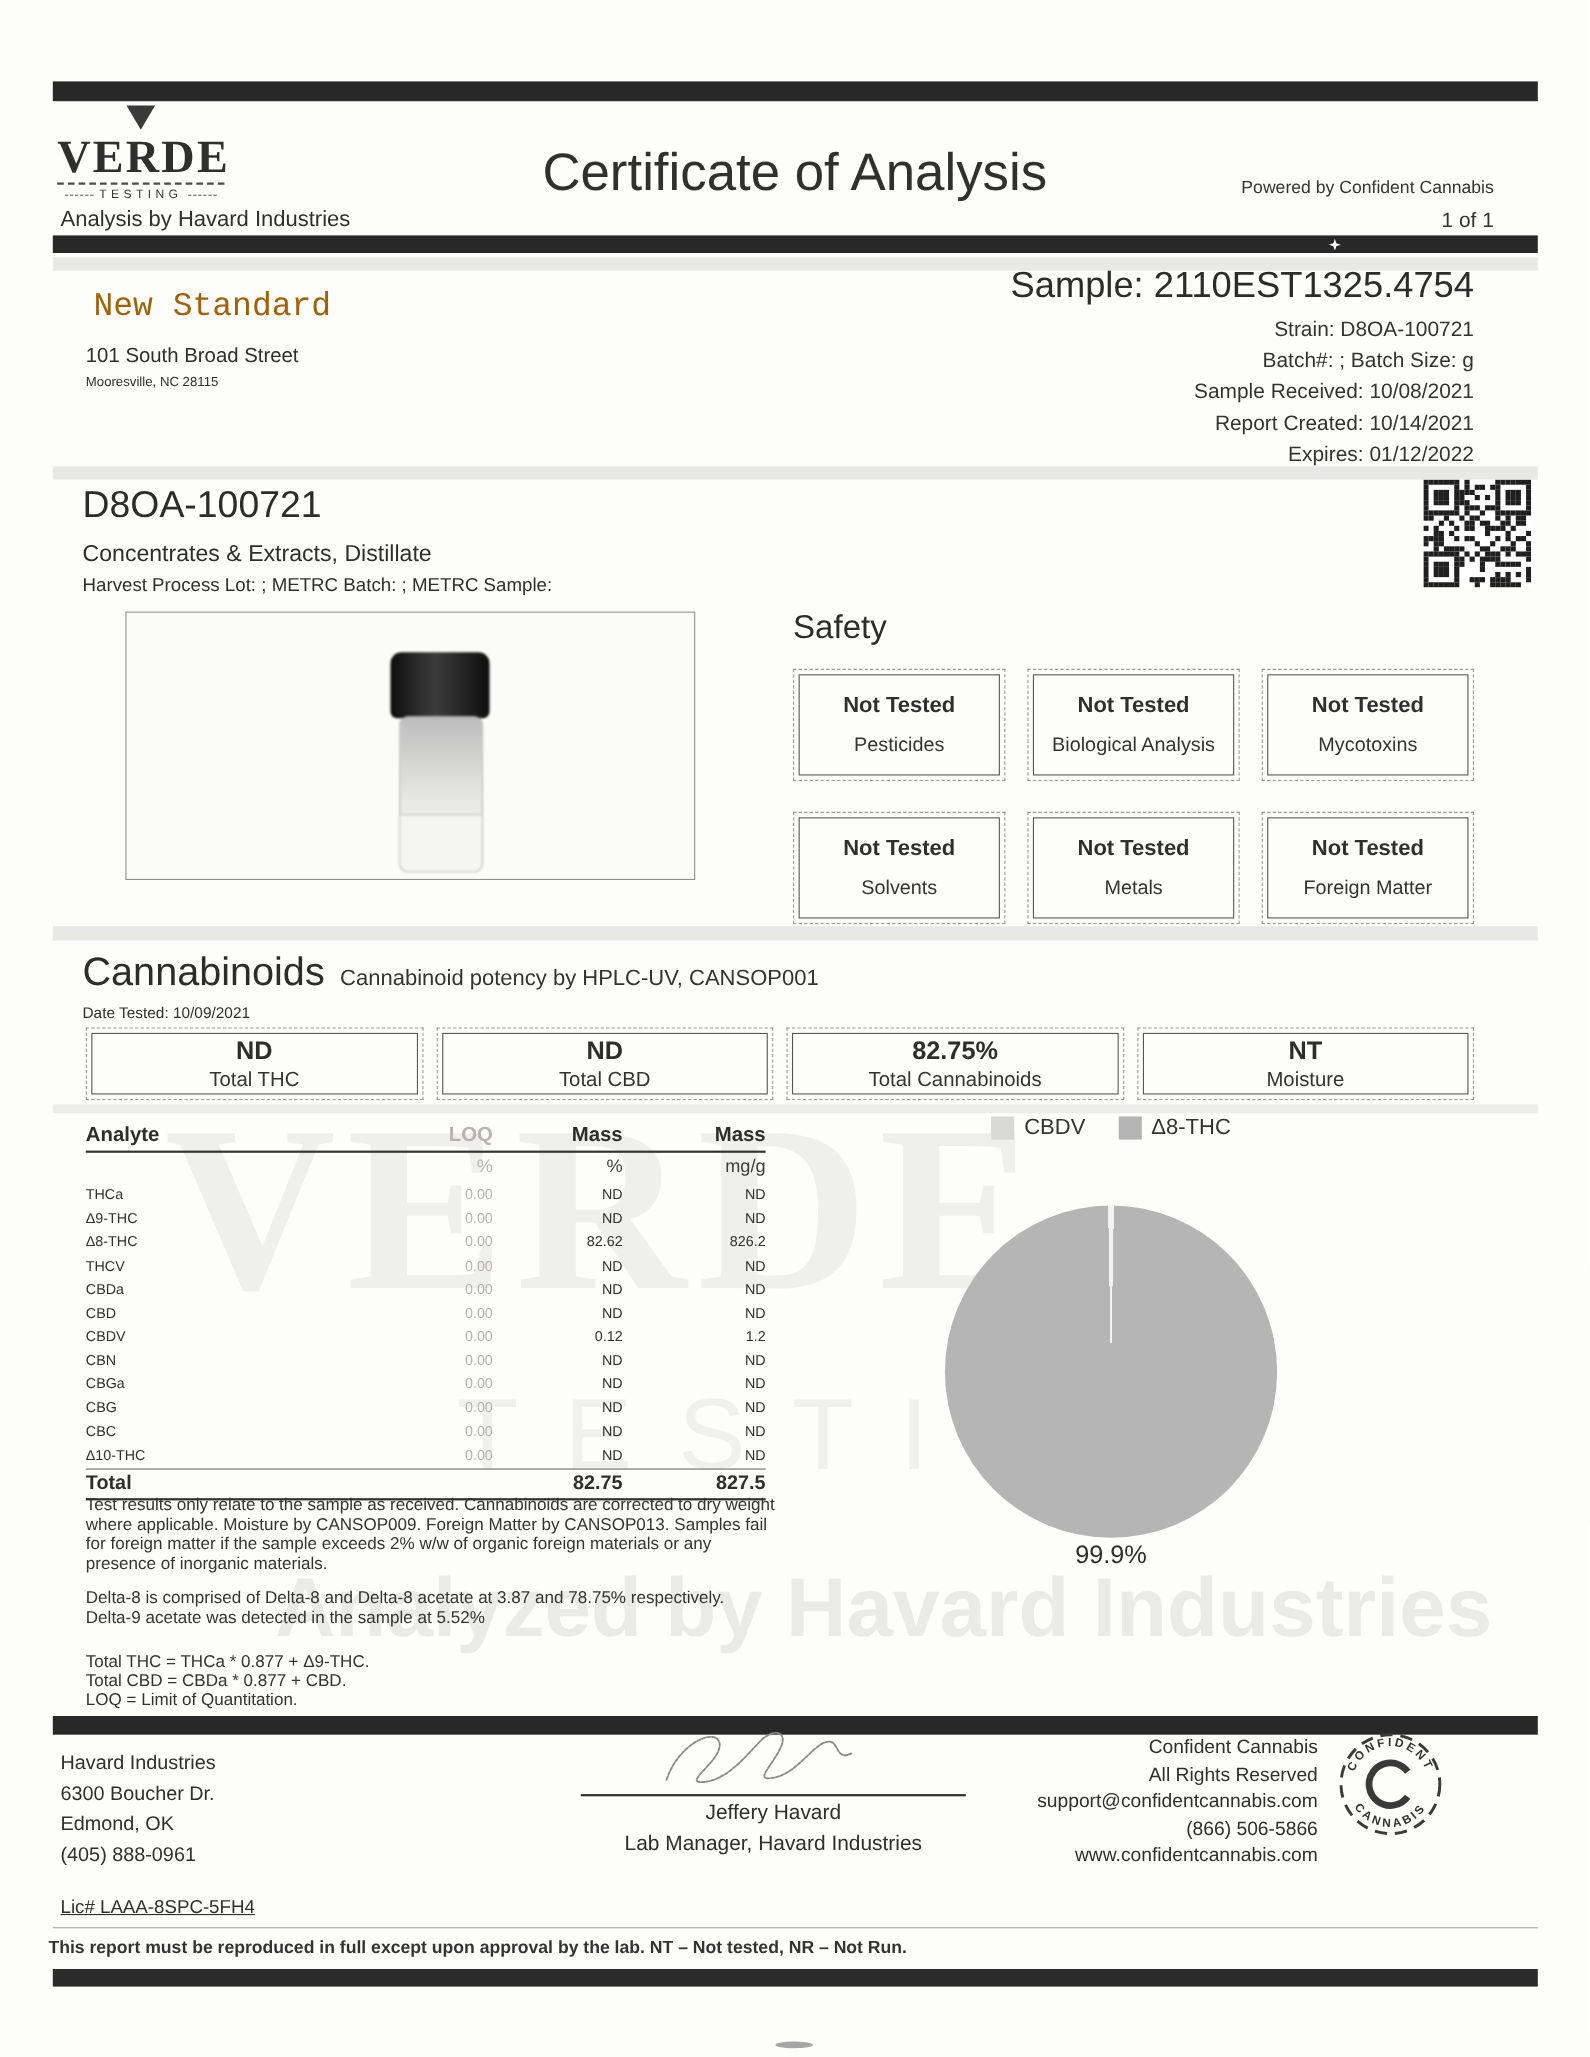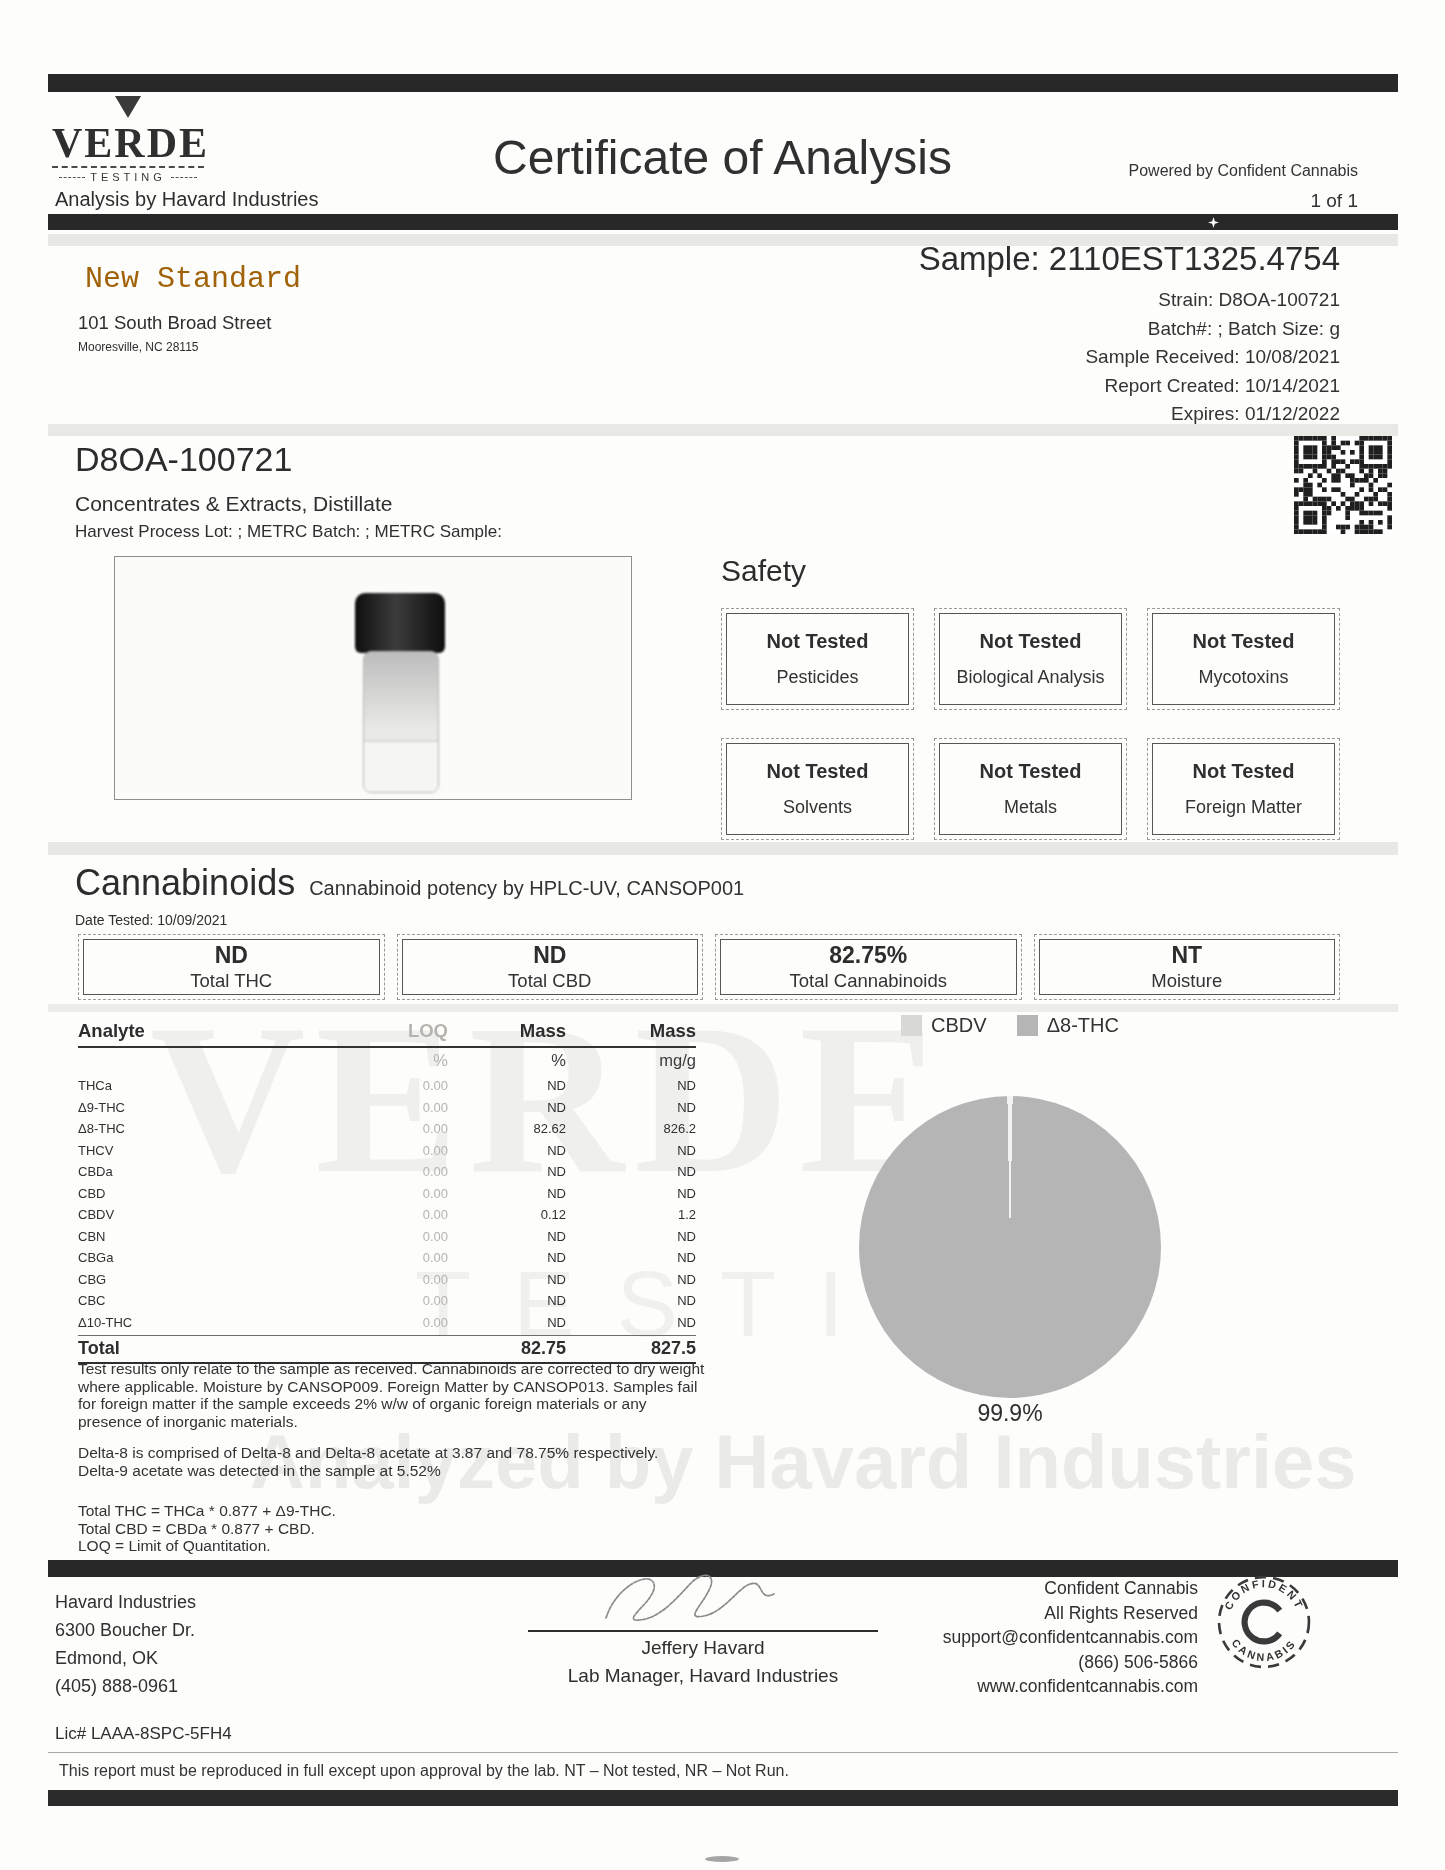"Lic# LAAA-8SPC-5FH4" .license { text-decoration: none -> underline }
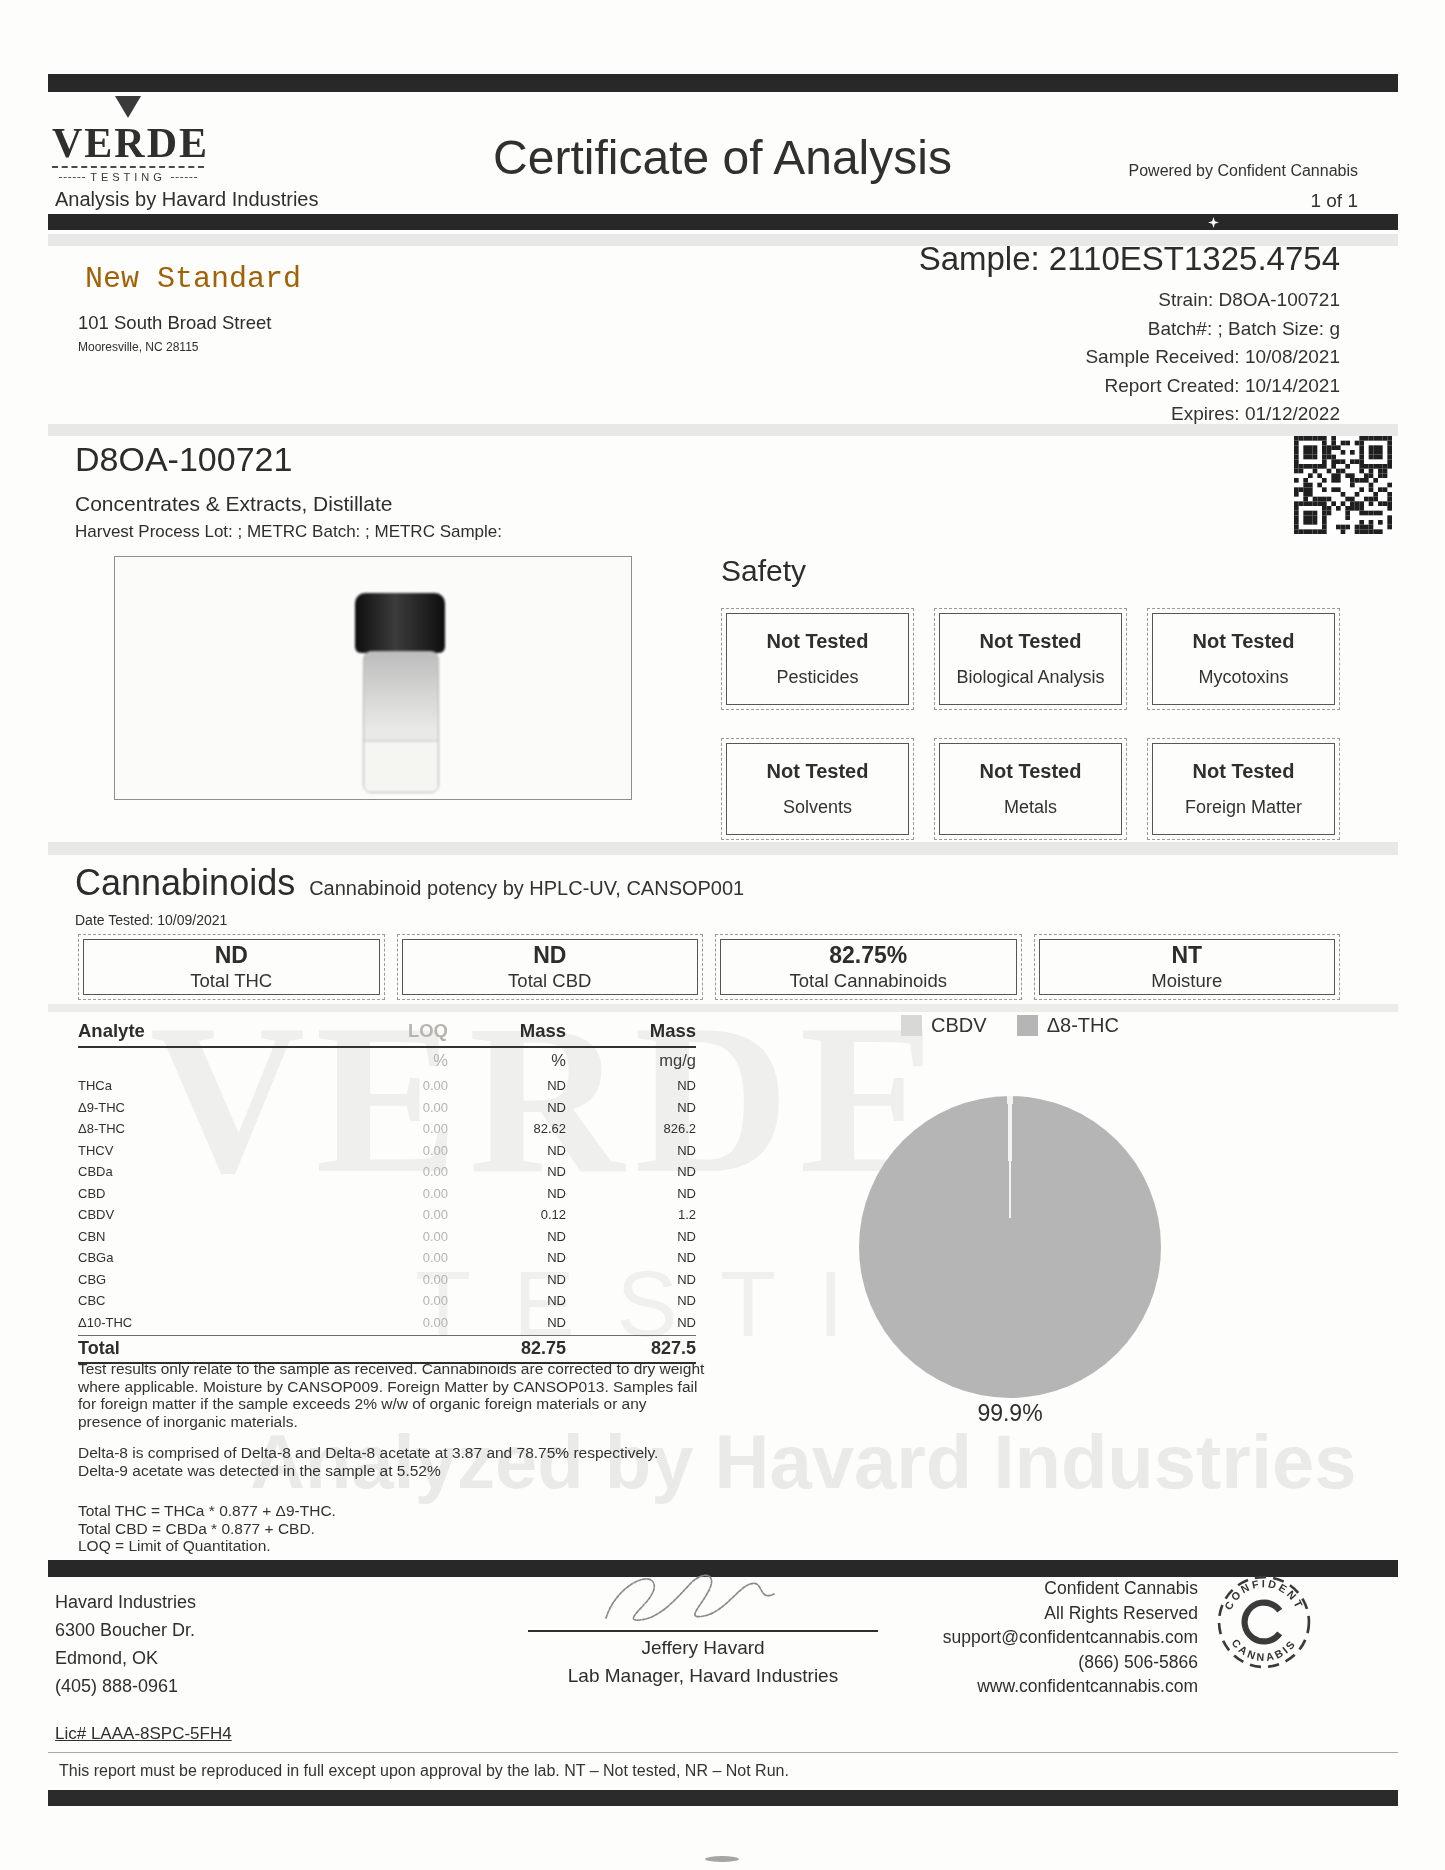"This report must be reproduced" .disclaimer { font-weight: none -> bold; left: 59px -> 44px }
